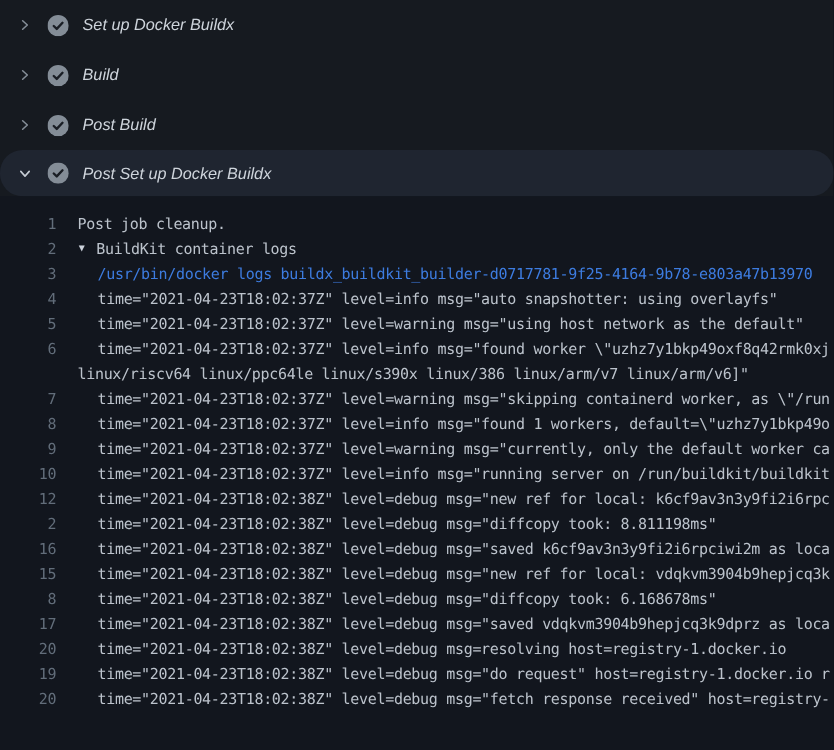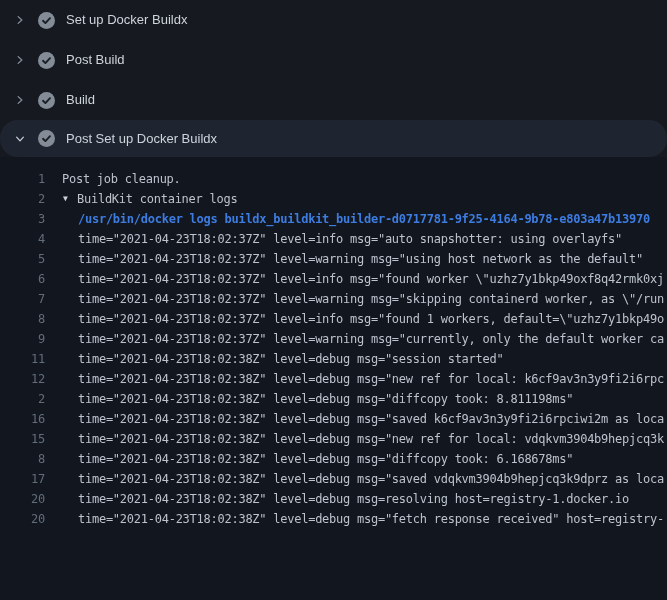"Set up Docker Buildx" .step { font-style: none -> italic }
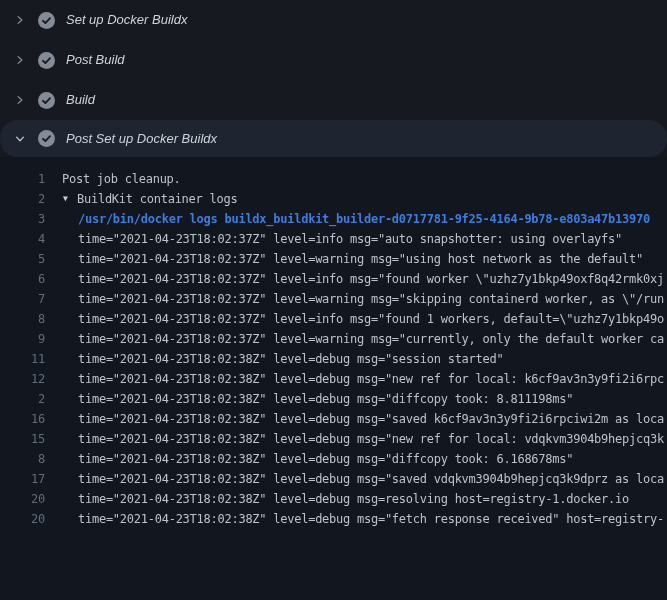"Post Build" div.step { order: before "Build" -> after "Build" }
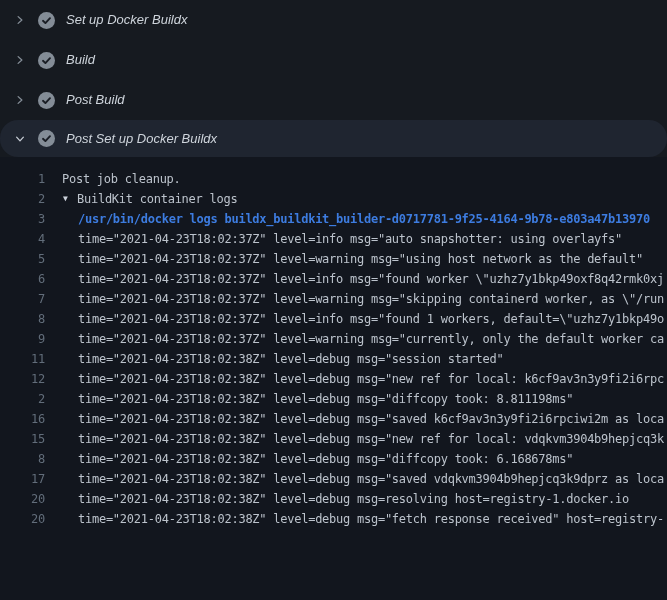"/usr/bin/docker logs" .kind-command { font-weight: bold -> normal }
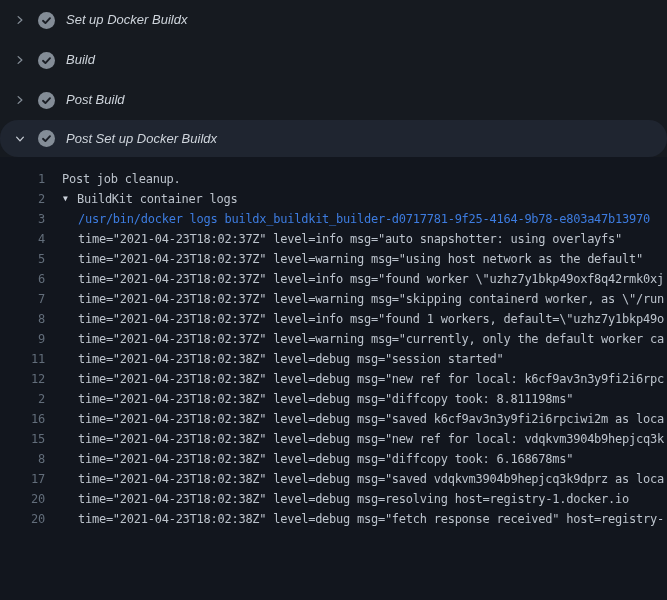"linux/riscv64 linux/ppc64le linux/s390x" div.log-row { html: none -> <div><div></div><div>linux/riscv64 linux/ppc64le linux/s390x linux/386 linux/arm/v7 linux/arm/v6]"</div></div> }
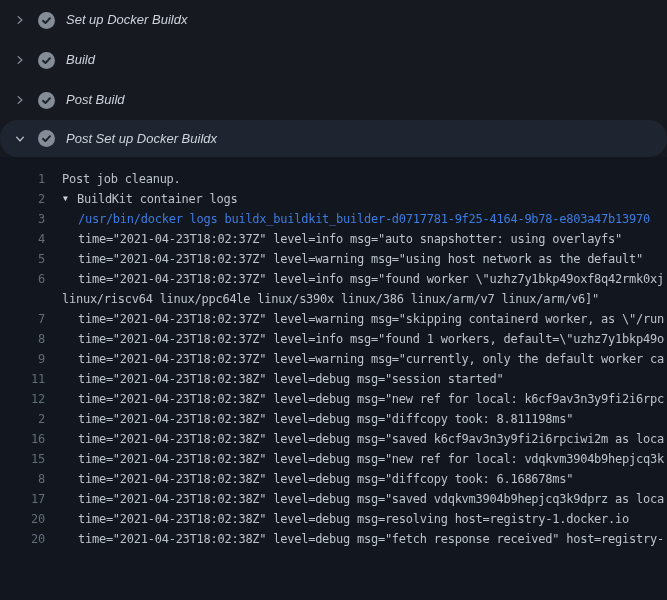"10" div.log-row { html: none -> <div><div>10</div><div>time="2021-04-23T18:02:37Z" level=info msg="running server on /run/buildkit/buildkit</div></div> }
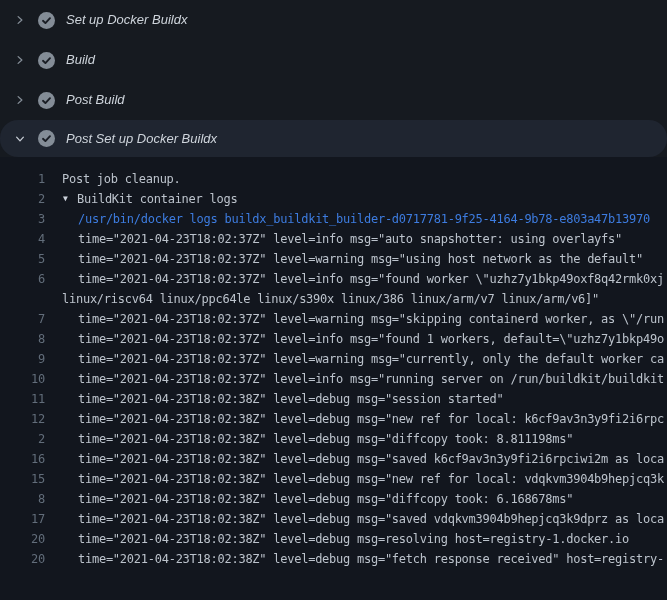"11" div.log-row { html: <div><div>11</div><div>time="2021-04-23T18:02:38Z" level=debug msg="session started"</div></div> -> none }
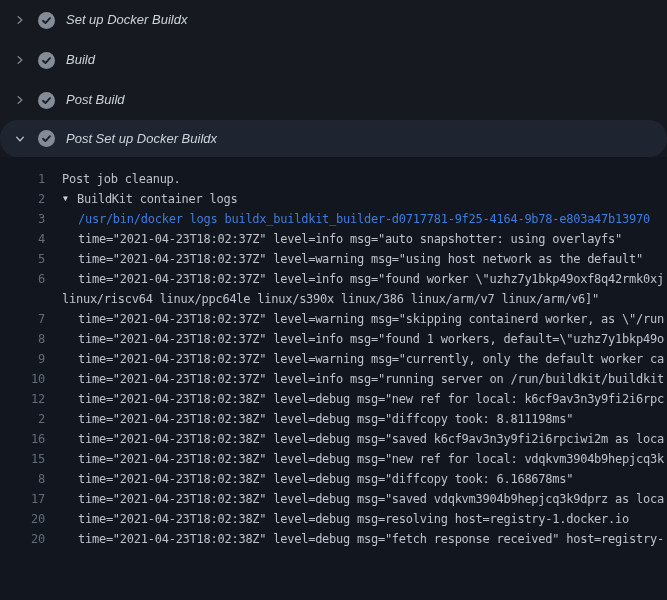"19" div.log-row { html: none -> <div><div>19</div><div>time="2021-04-23T18:02:38Z" level=debug msg="do request" host=registry-1.docker.io r</div></div> }
